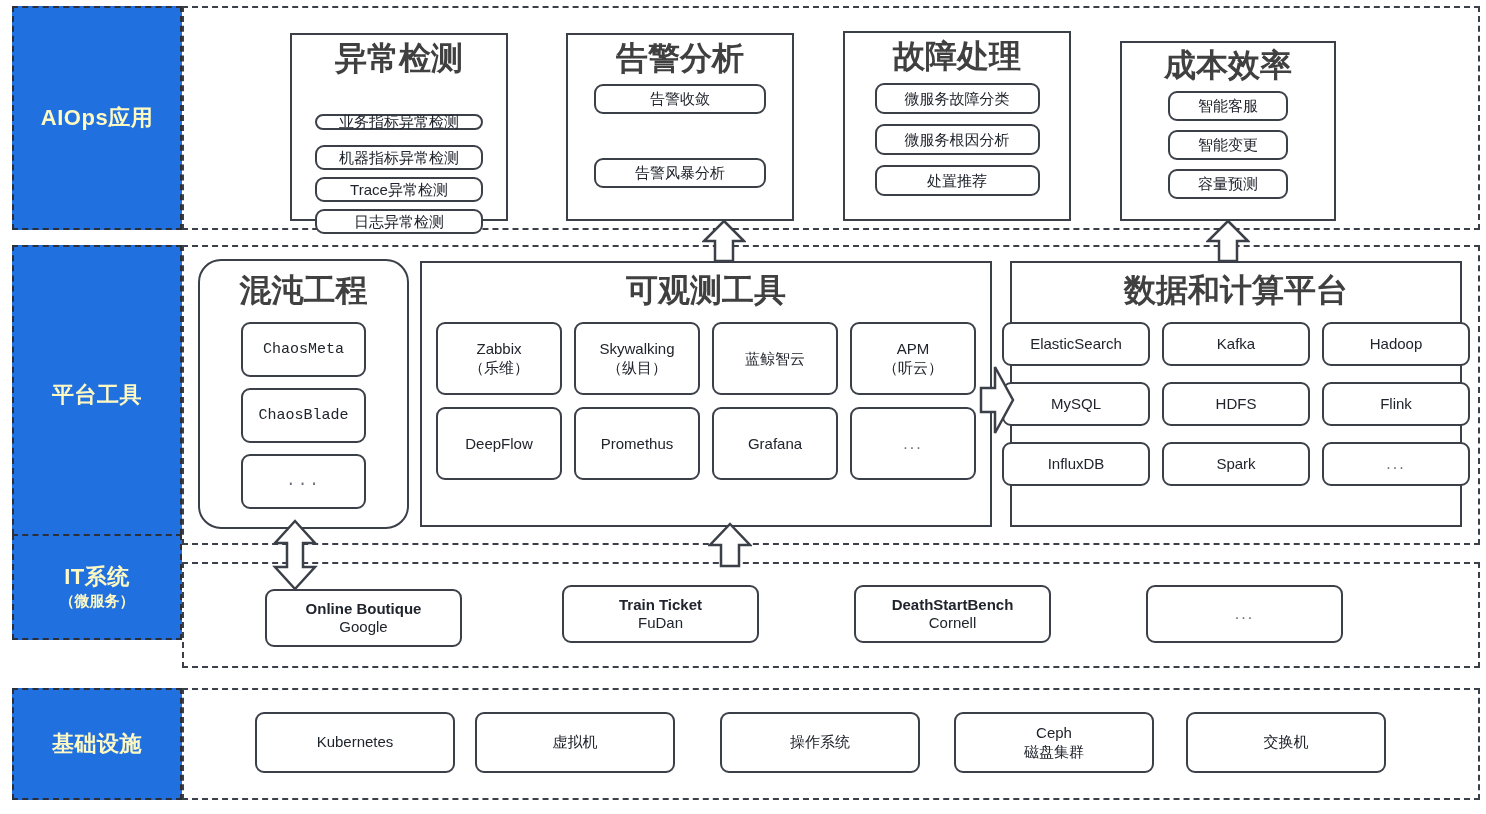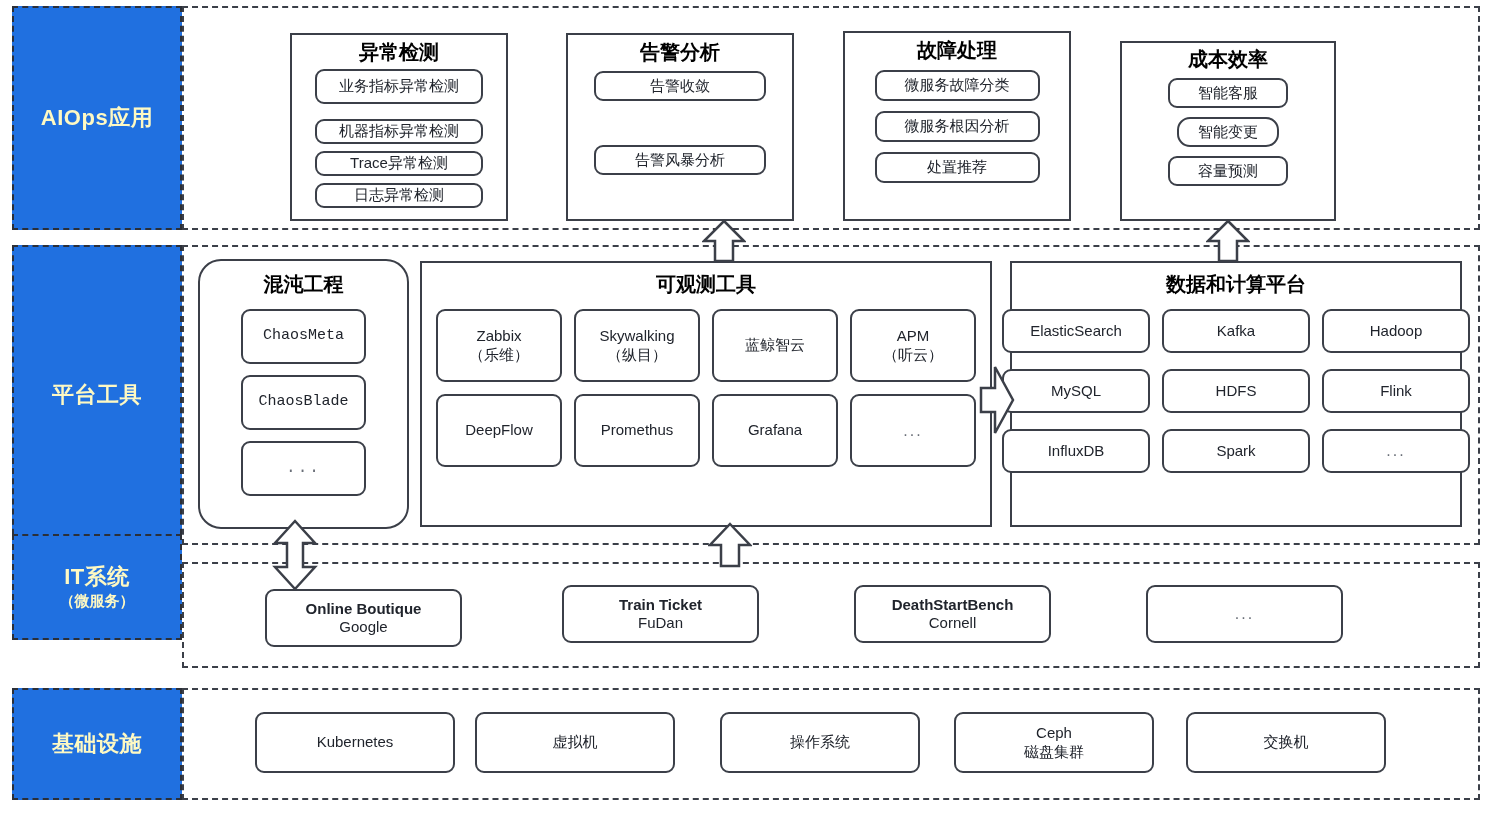"异常检测" .group-title { color: #000000 -> #404040; font-size: 20px -> 32px }
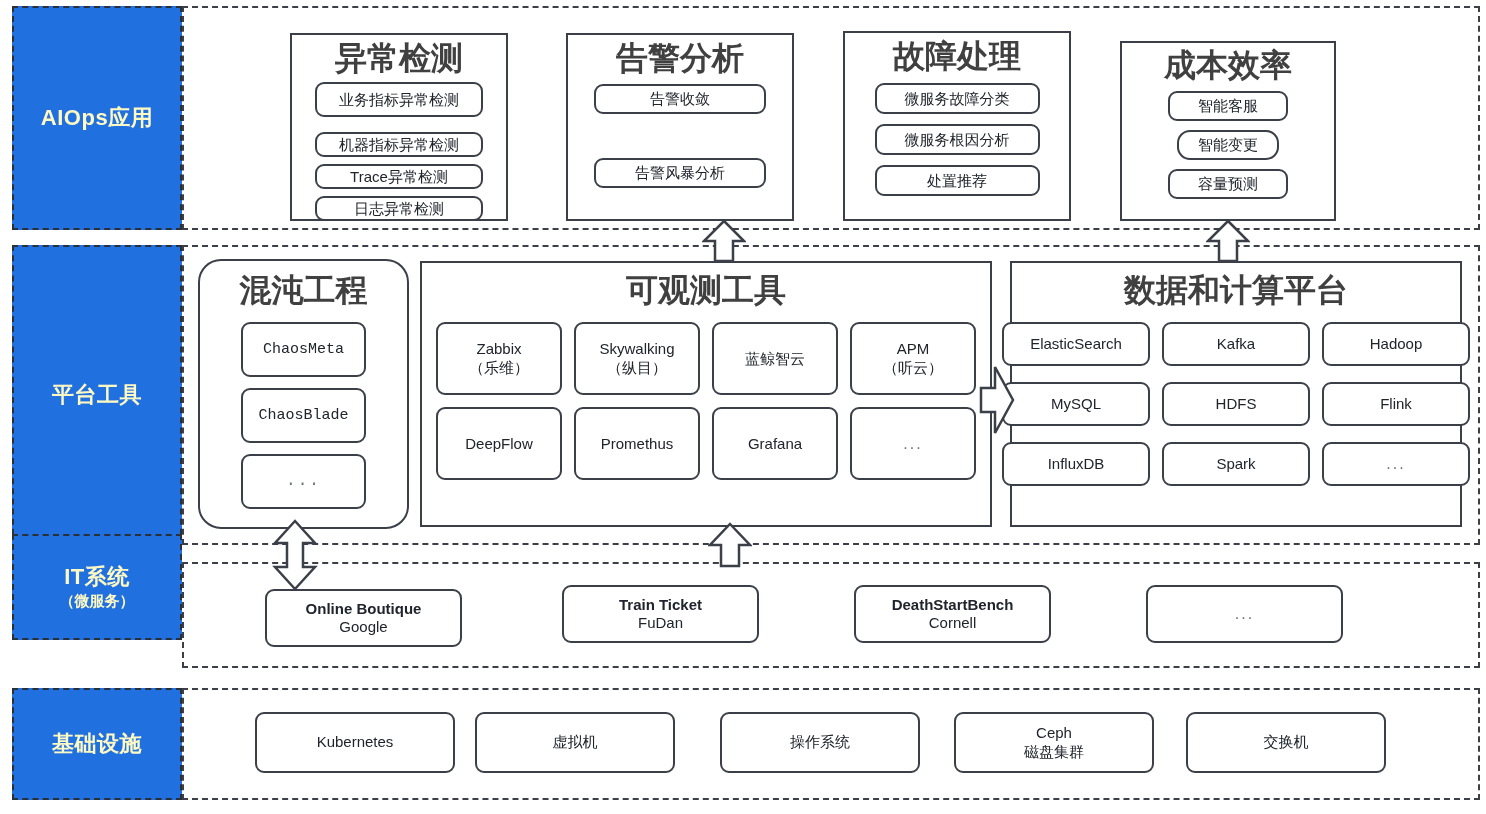"业务指标异常检测" div.item { height: 35px -> 16px; margin-top: none -> 32px }
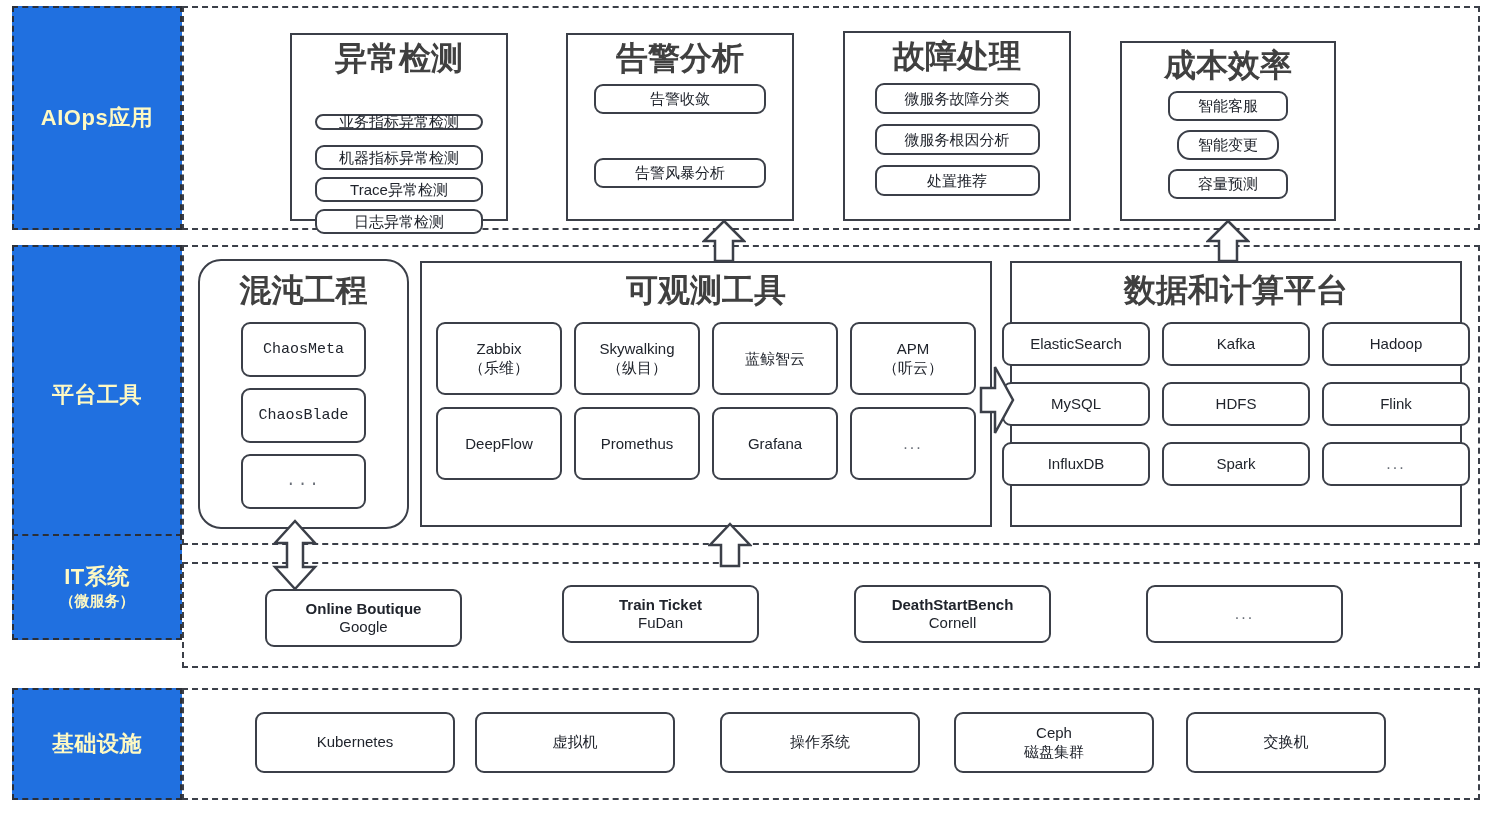"智能变更" div.item { border-radius: 13px -> none; width: 102px -> 120px }
